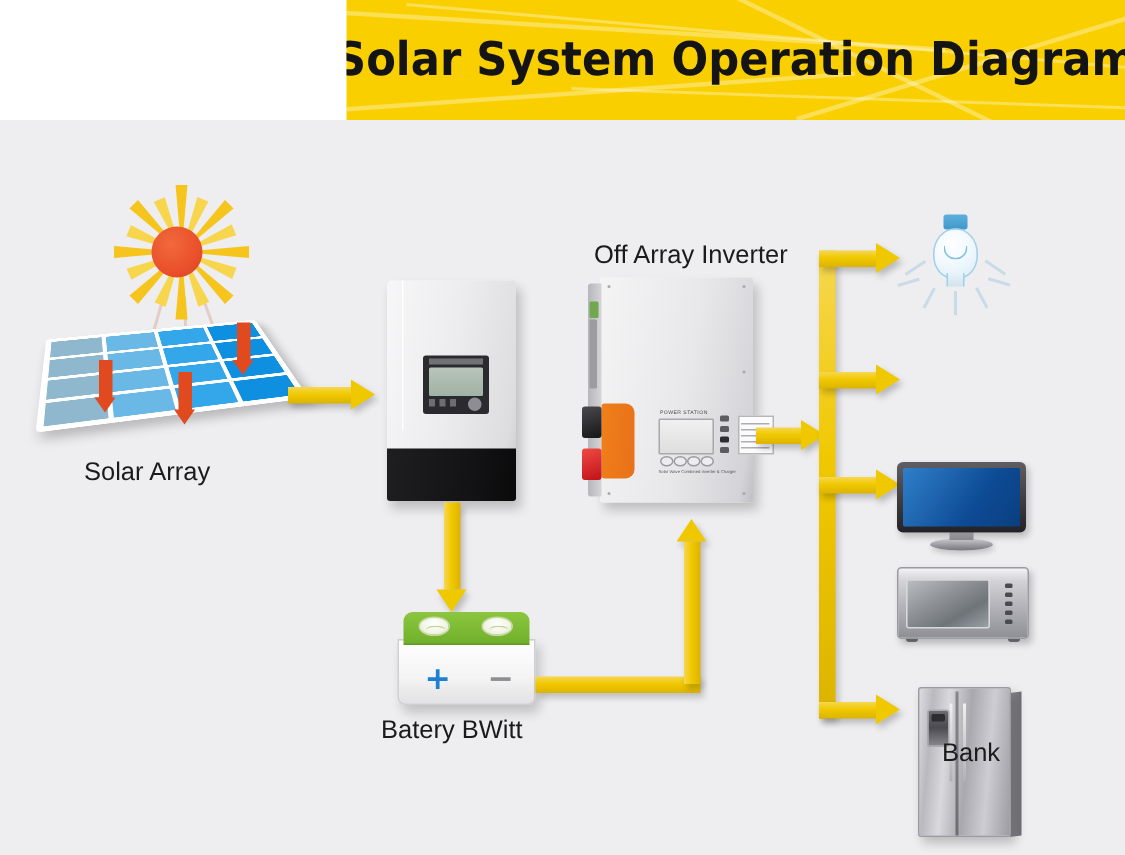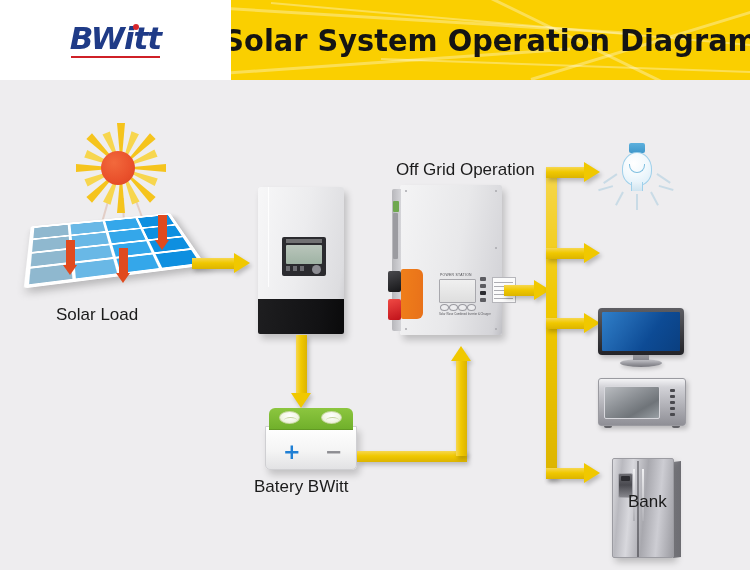"BWitt" div.logo-zone { html: <div> <div> <div>BWitt</div> <div></div> <div></div> </div> </div> -> none }
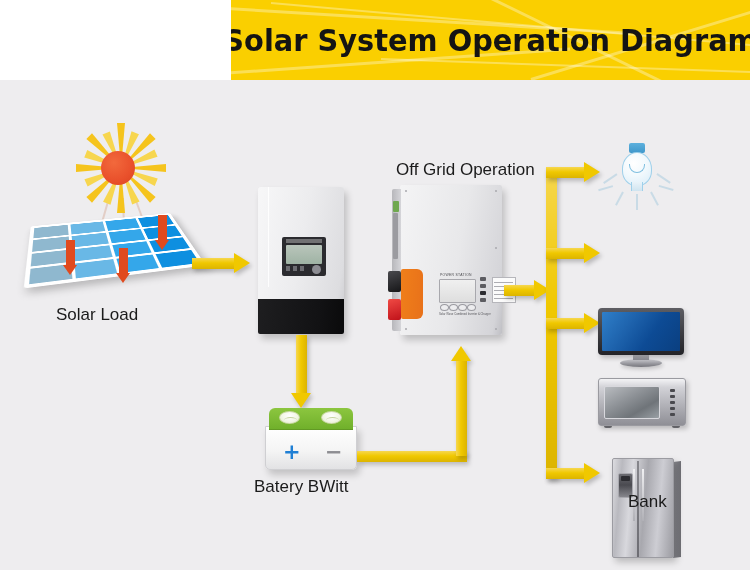"Off Grid Operation" div.label { text: Grid Operation -> Array Inverter }
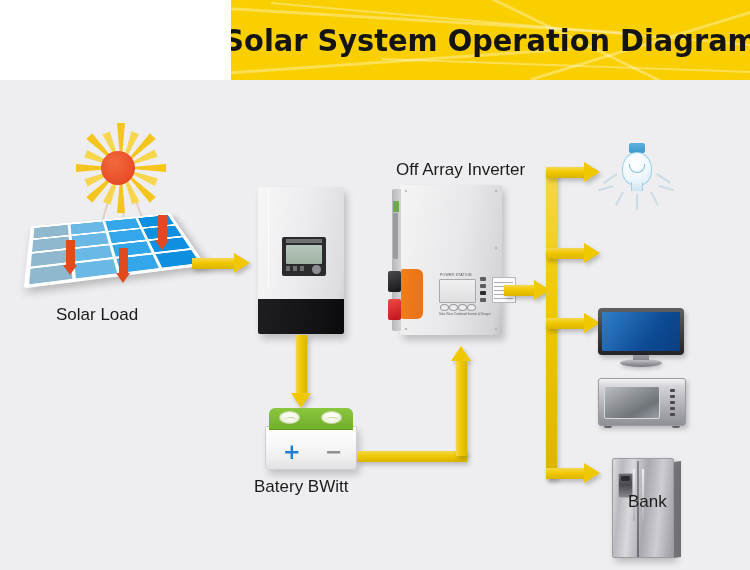"Solar Load" div.label { text: Load -> Array }
